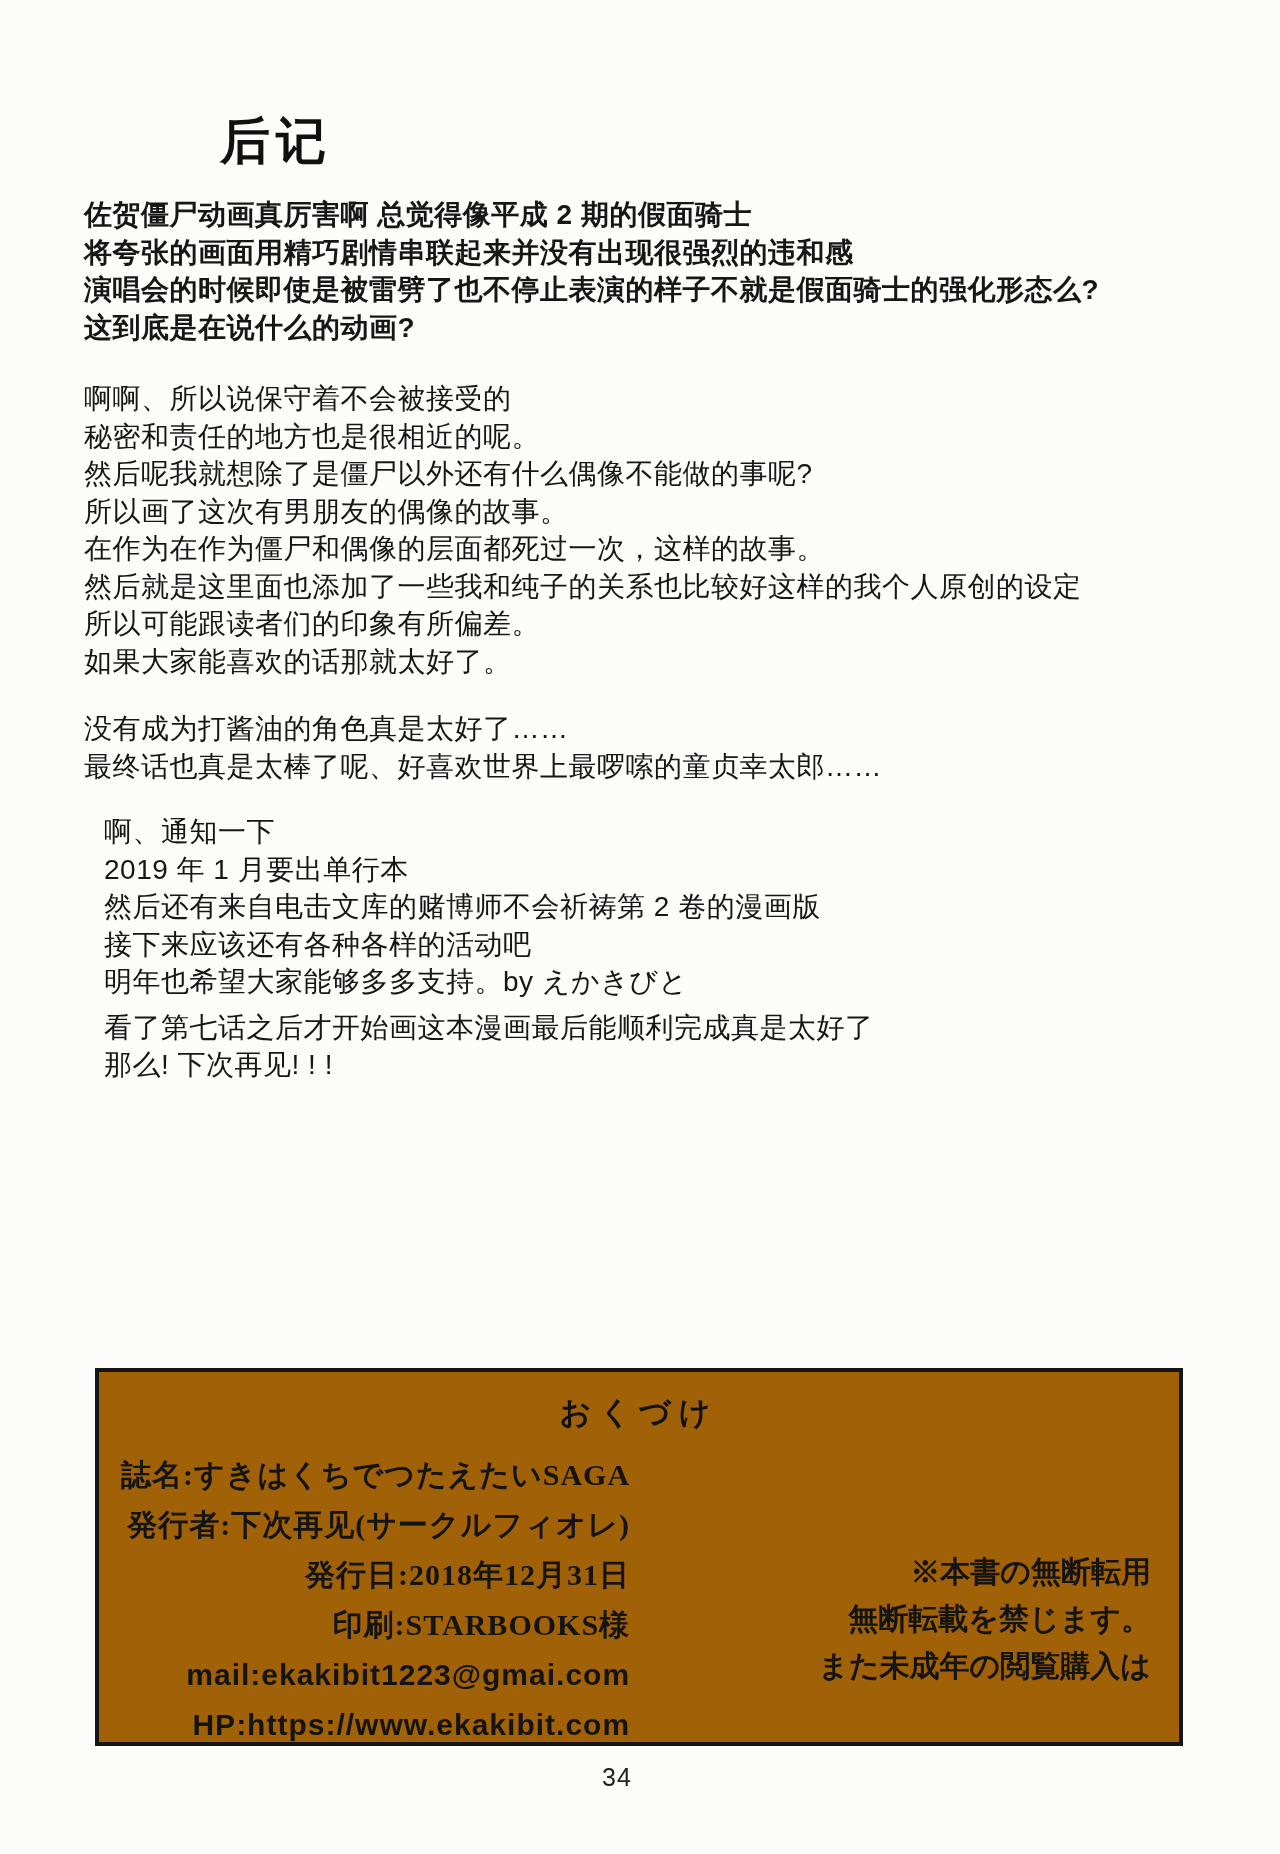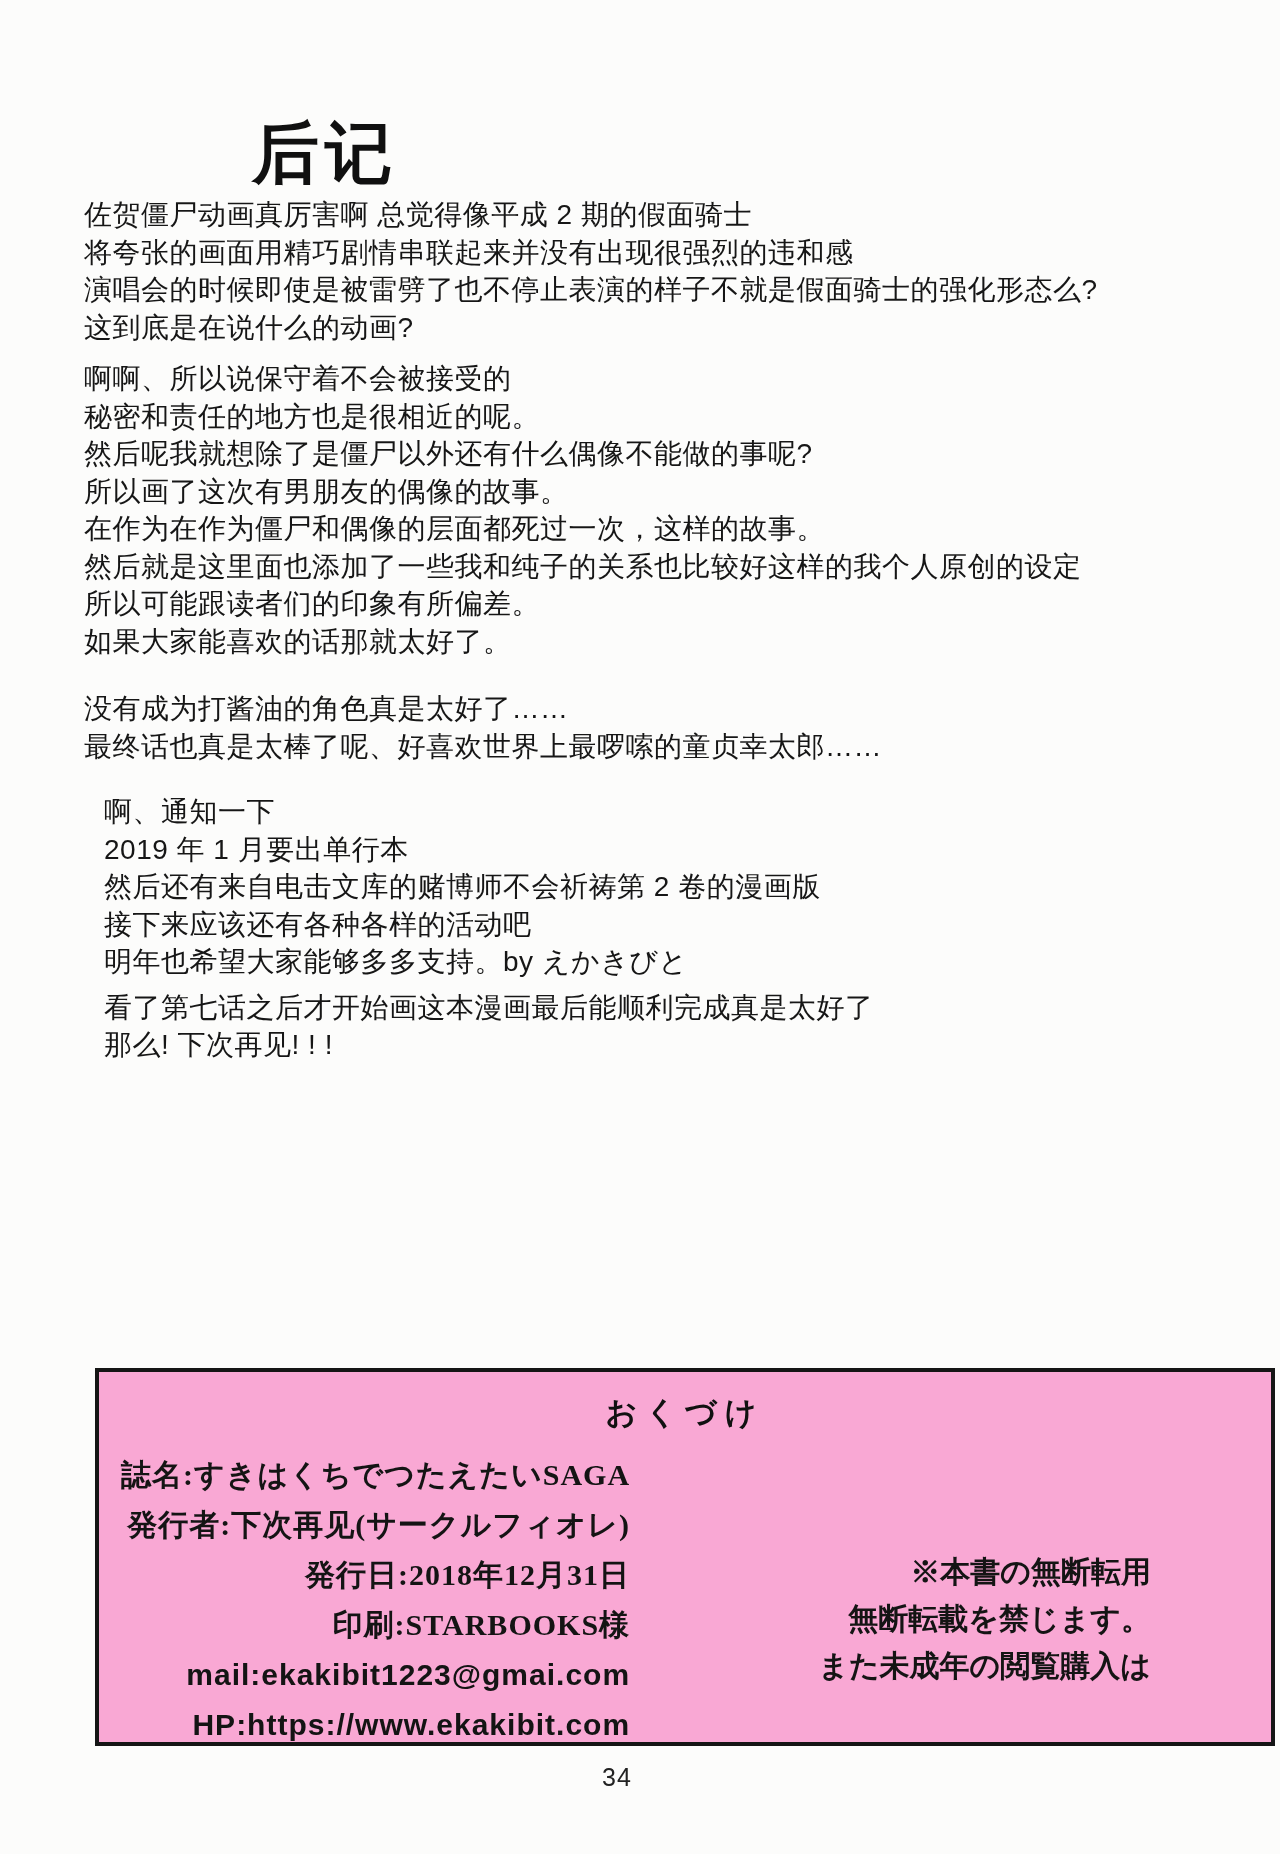"后记" .title { font-size: 67px -> 50px; margin-left: 32px -> none }
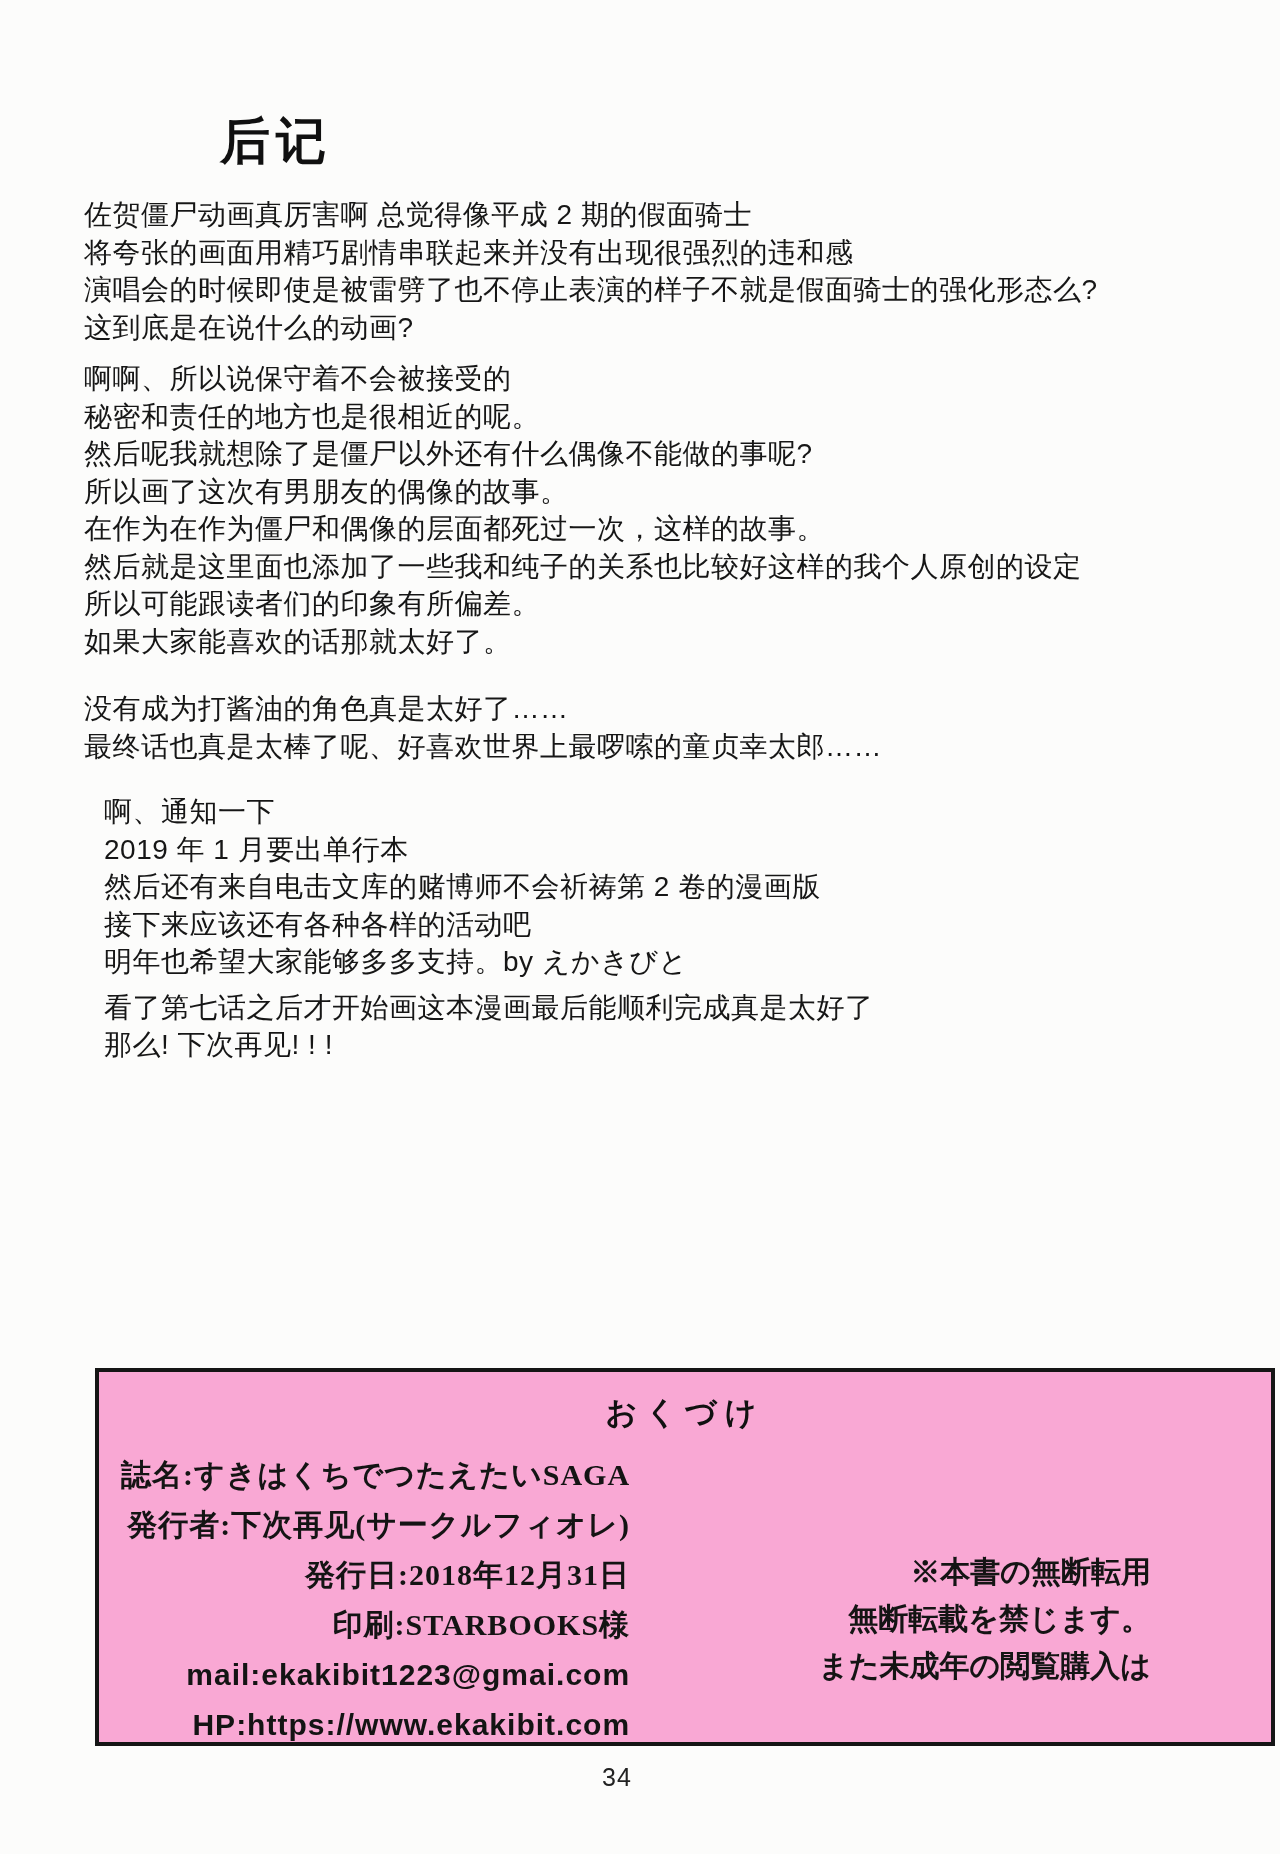"佐贺僵尸动画真厉害啊 总觉得像平成 2 期的假面骑士" .para-1 { font-weight: none -> bold; margin-bottom: 14px -> 34px }
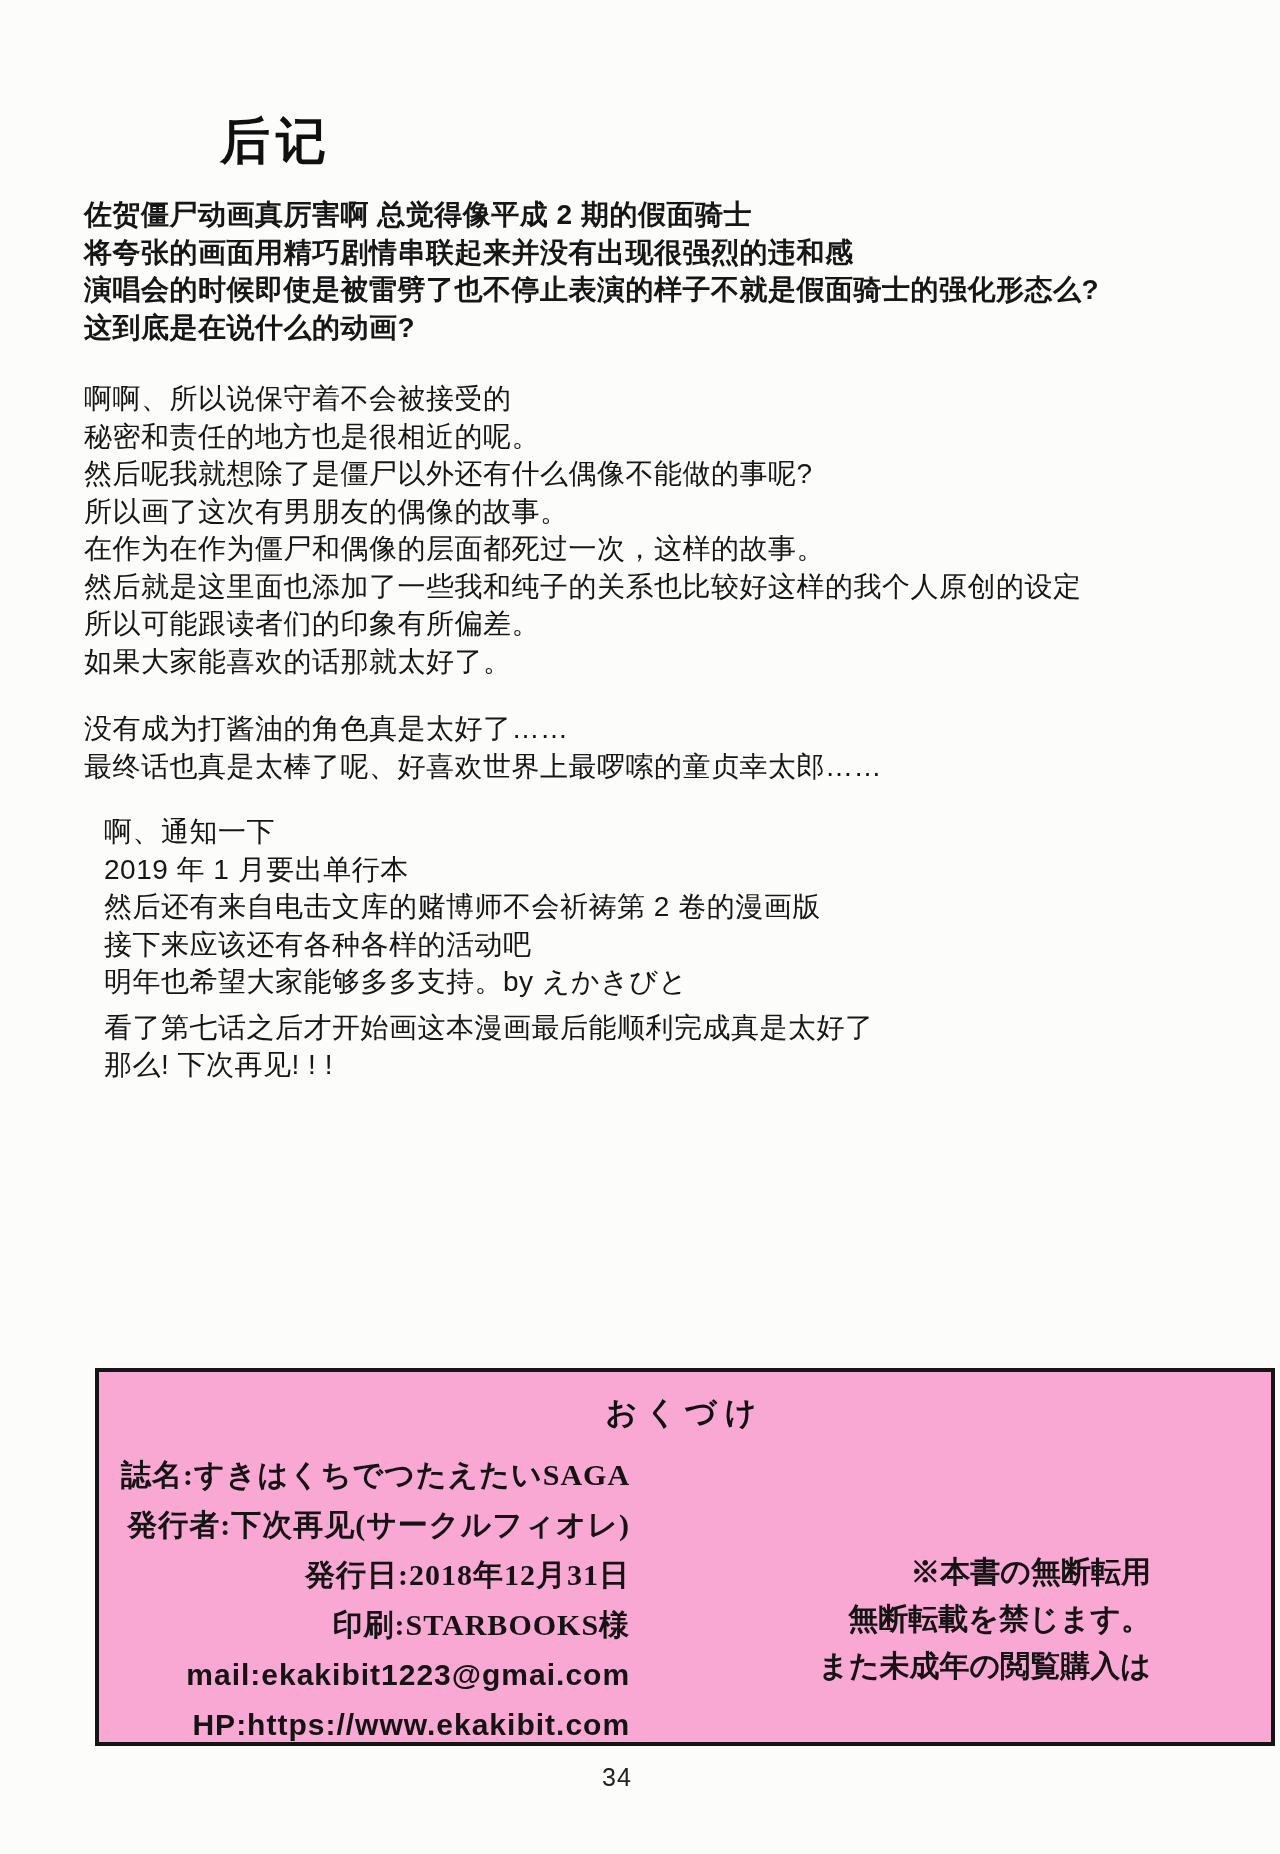"おくづけ" .colophon { background: #f9a8d4 -> #a16207; width: 1180px -> 1088px }
